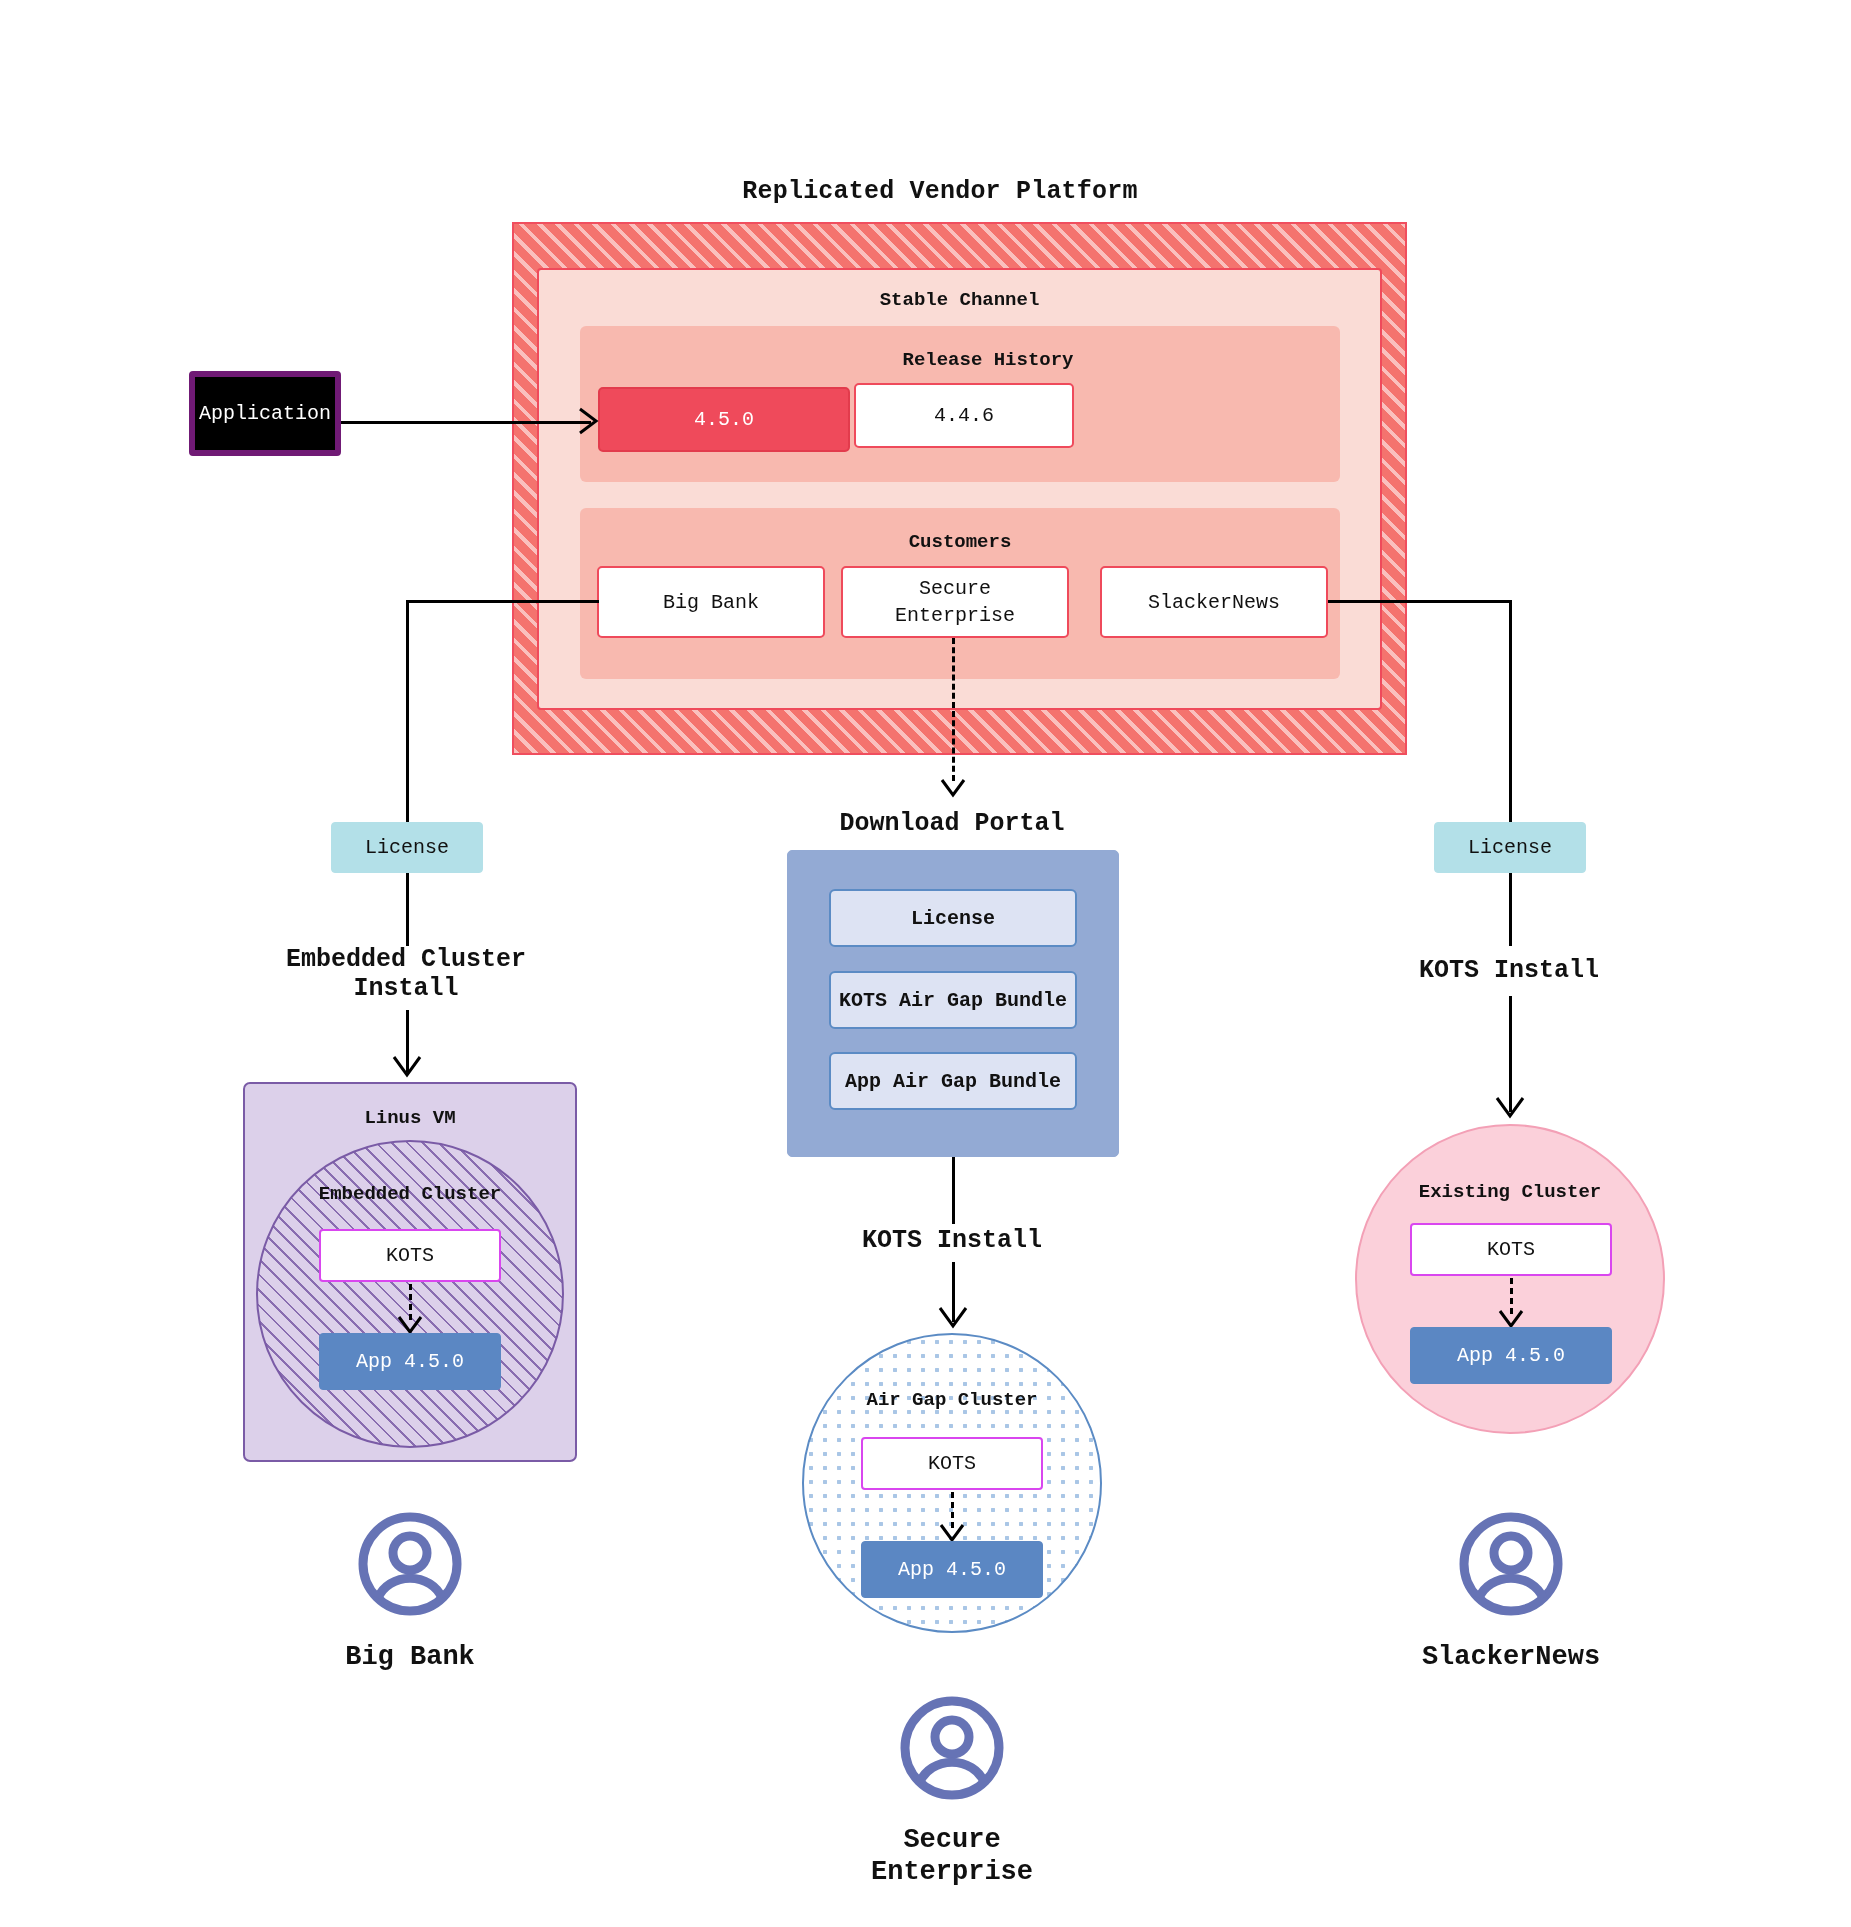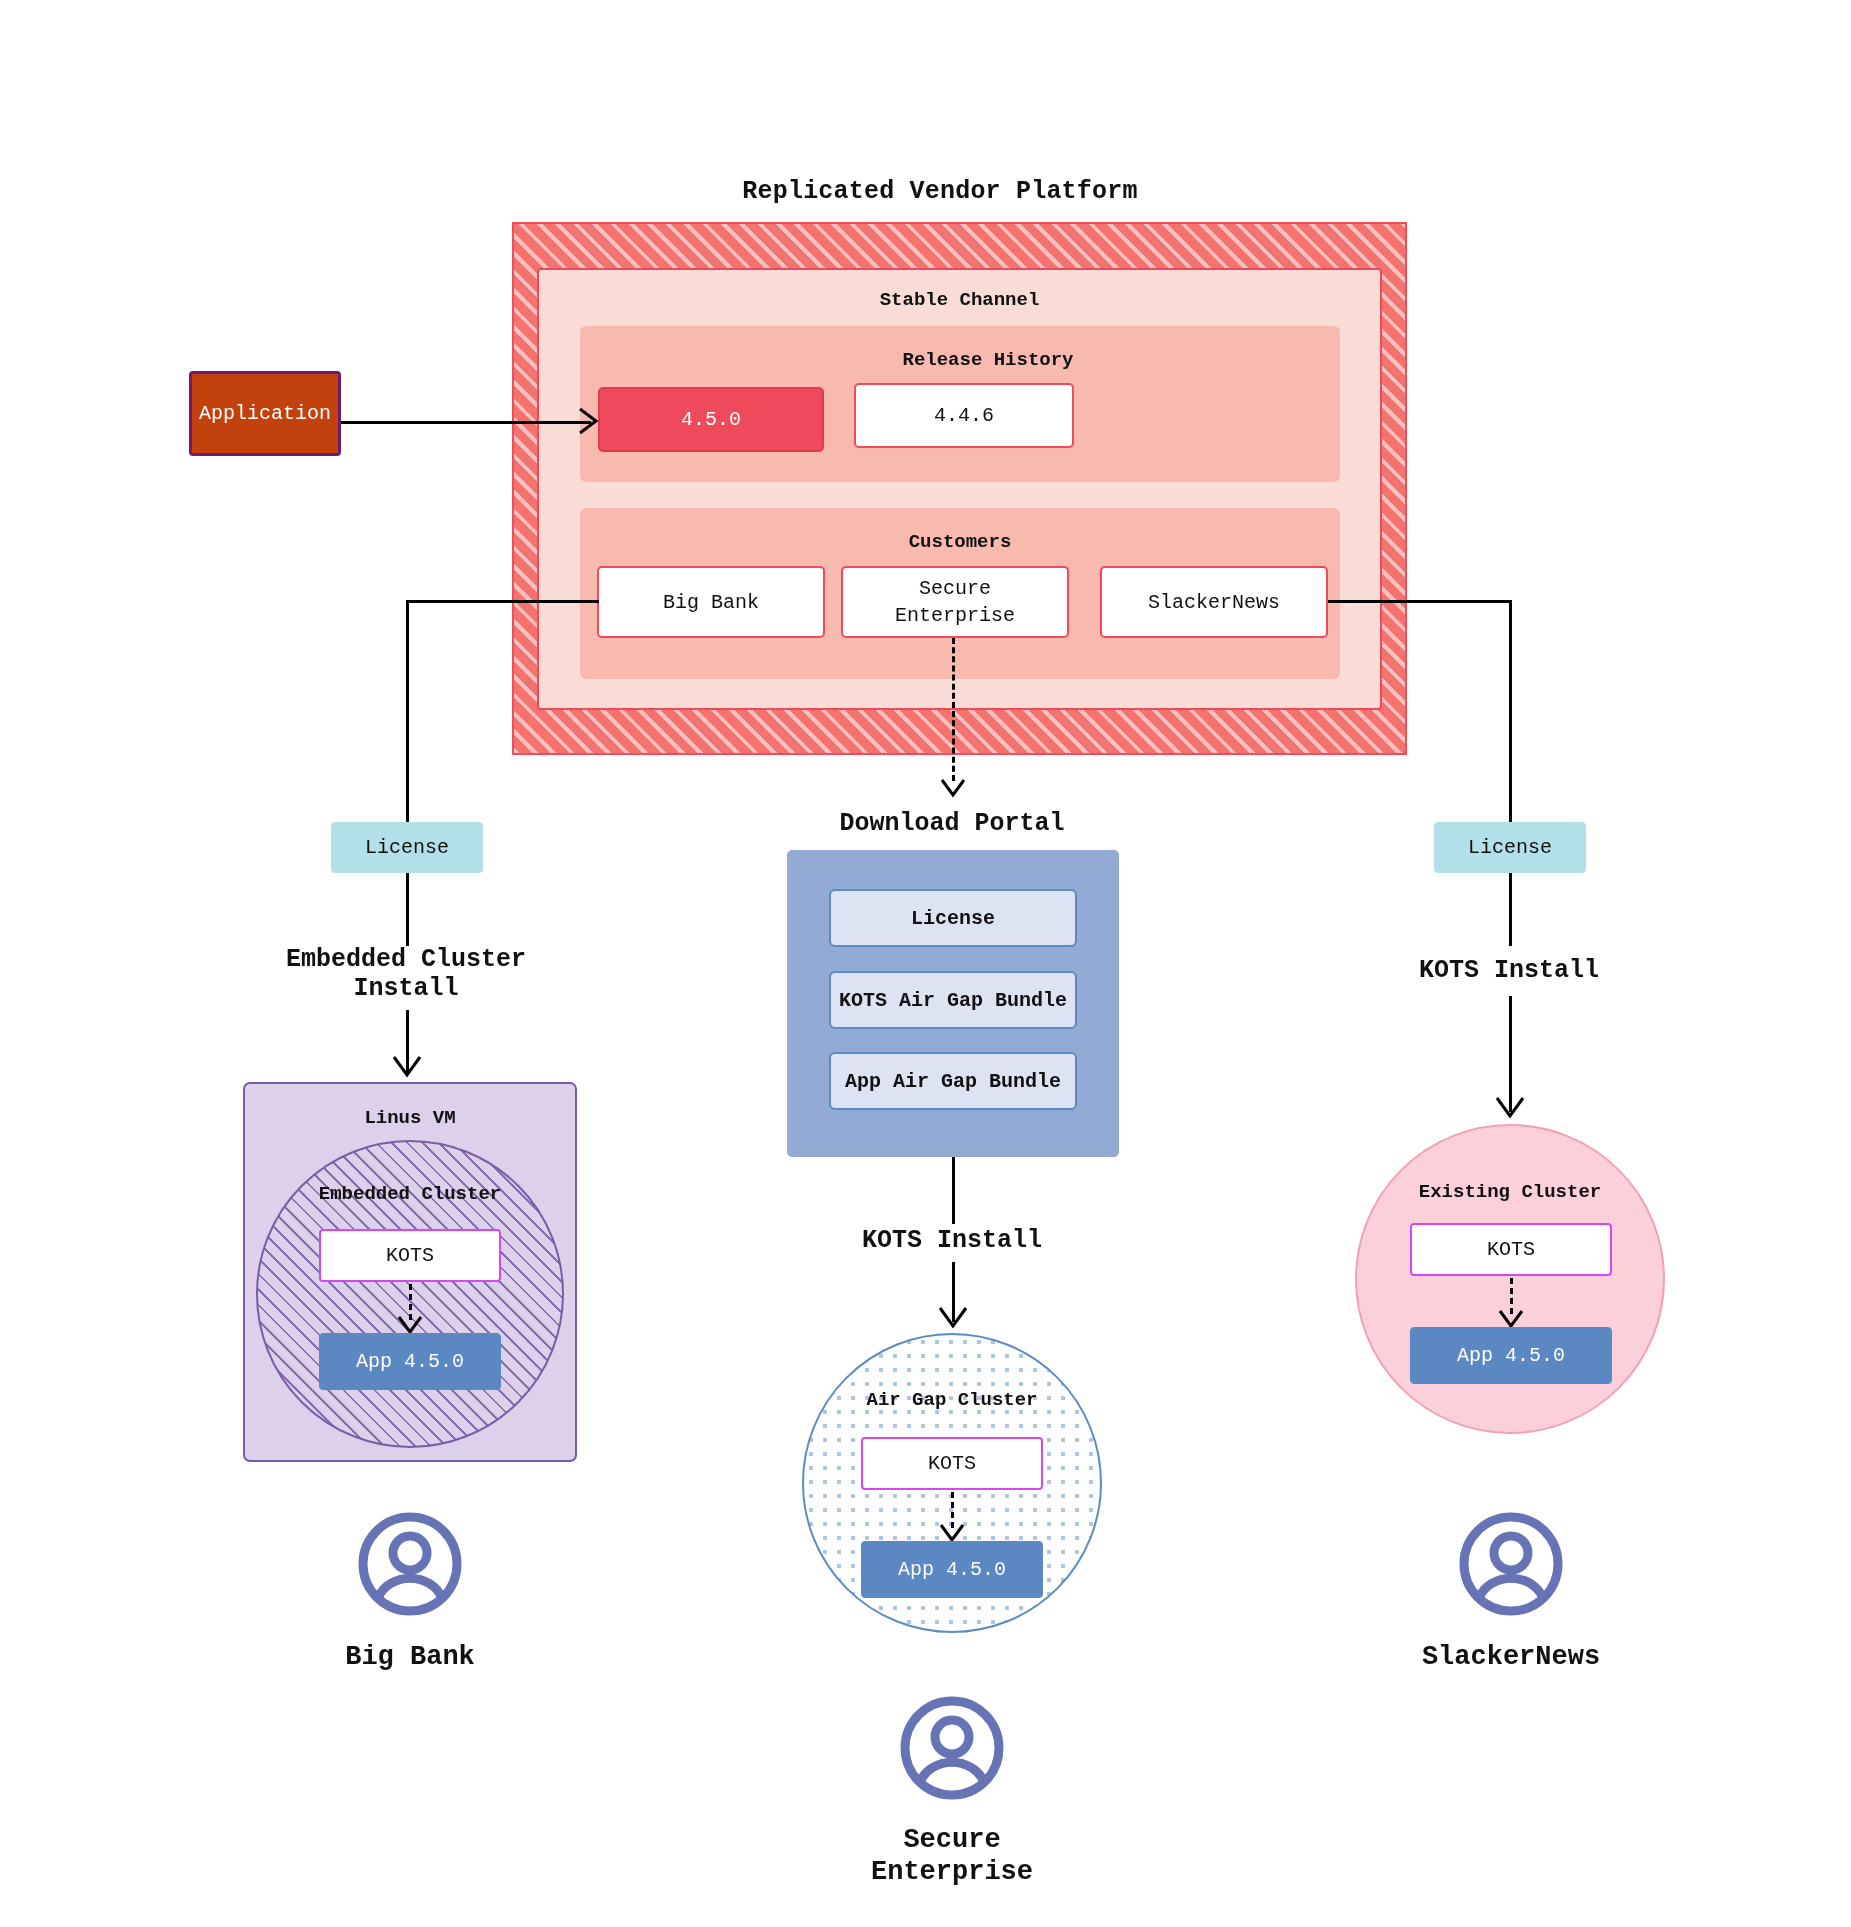"Application" .app-box { background: #c2410c -> #000000; border: 3px solid #701a75 -> 6px solid #701a75 }
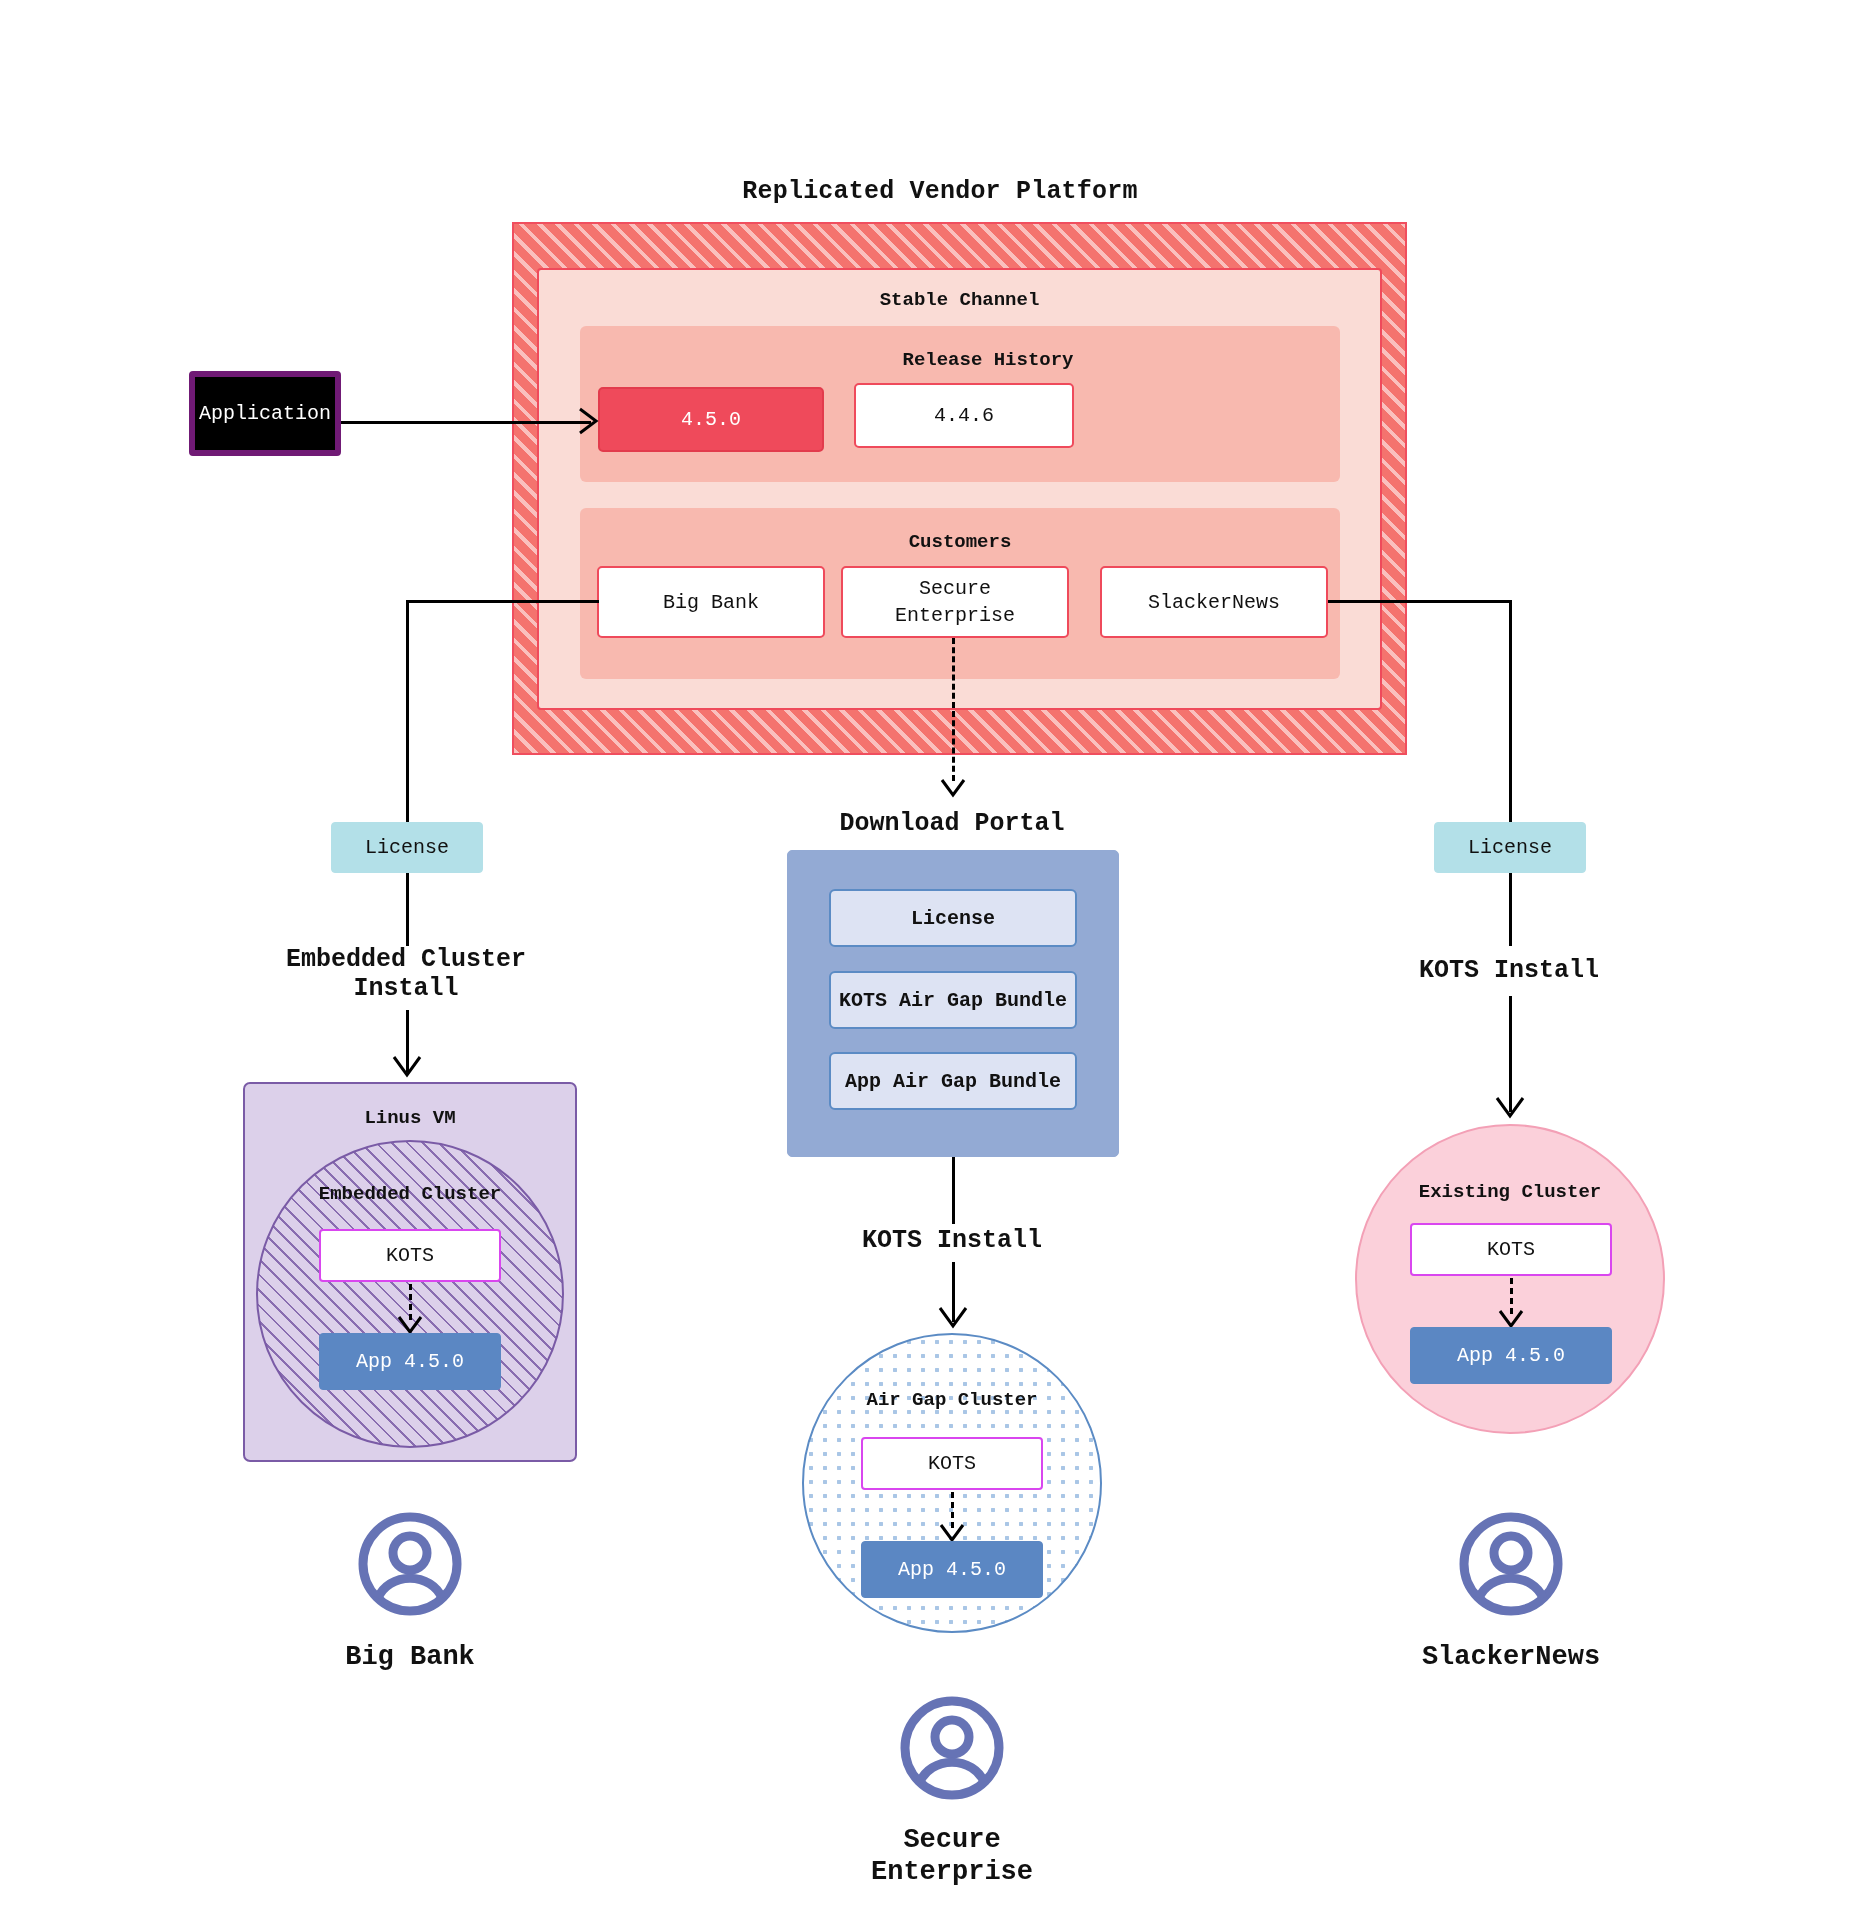"4.5.0" div.abs { width: 226px -> 252px }
